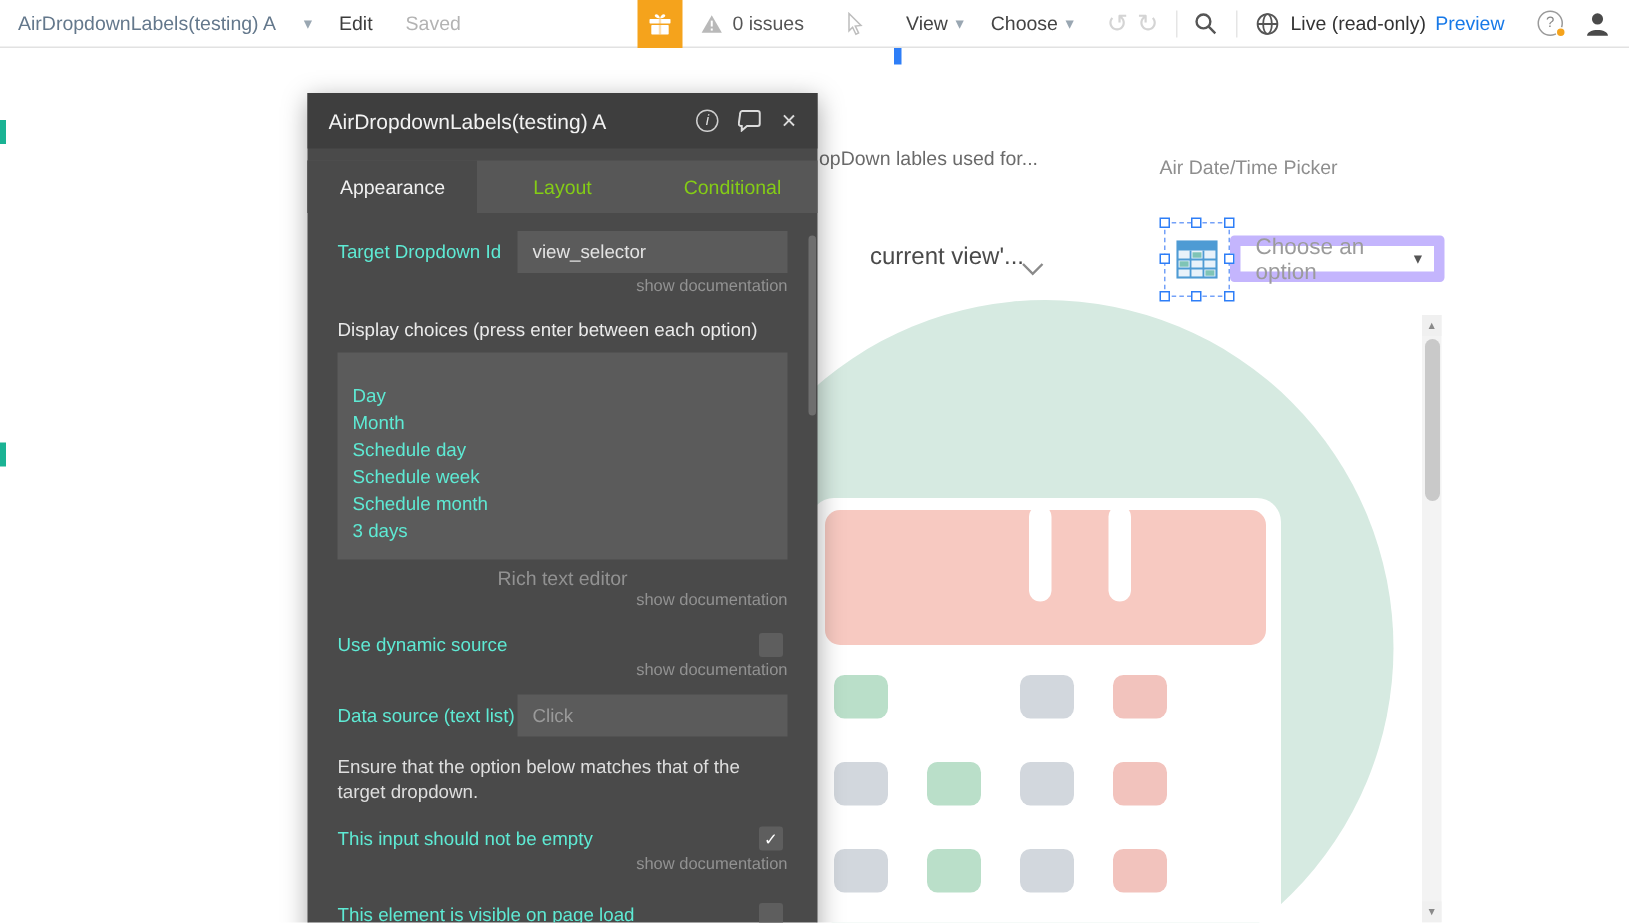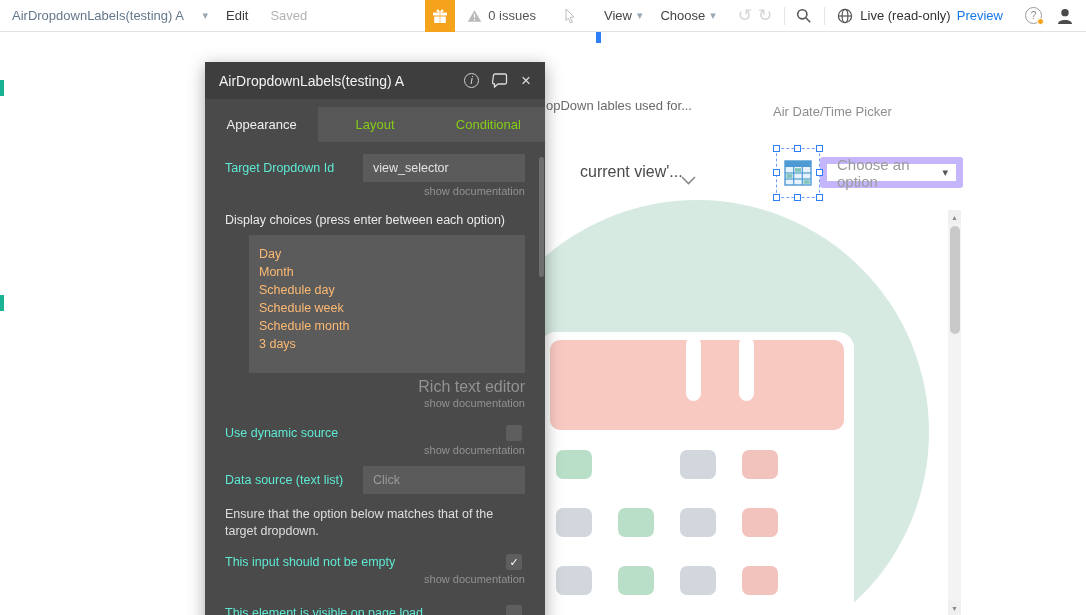"view_selector" .pe-input { width: 162px -> 180px }
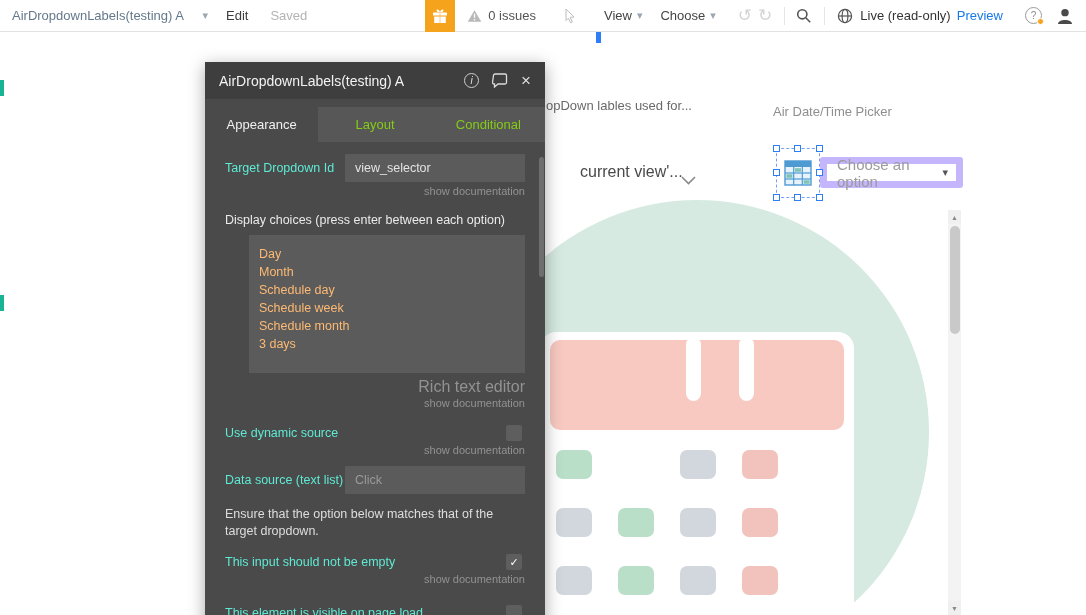"Day" .choices-box { color: #fdba74 -> #5eead4; margin-left: 24px -> none; padding: 10px 10px -> 20px 10px }
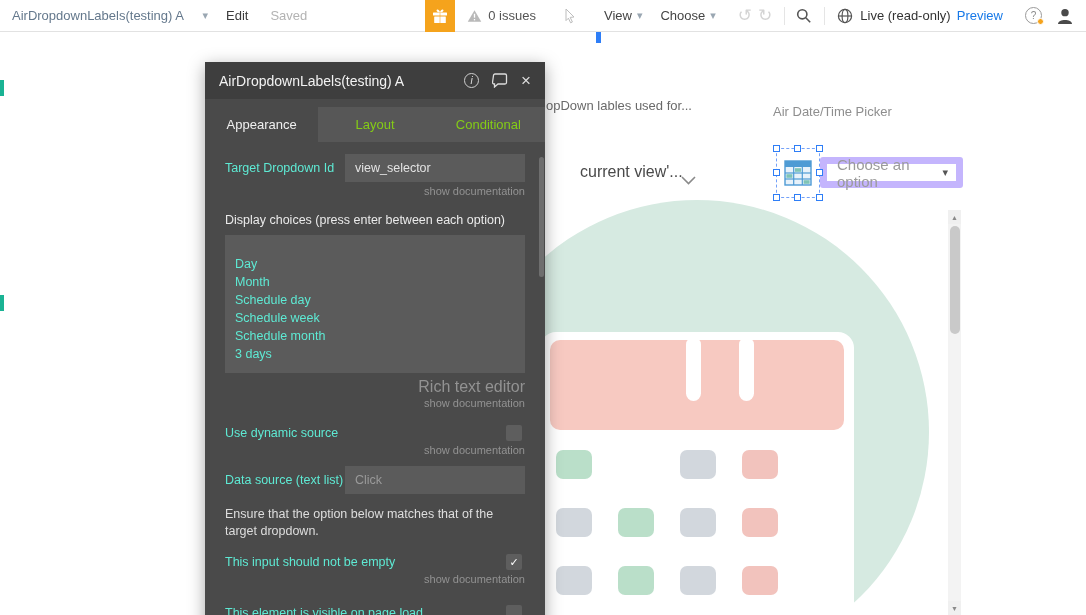"Rich text editor" .rich-link { font-size: 16px -> 13px; text-align: right -> center }
